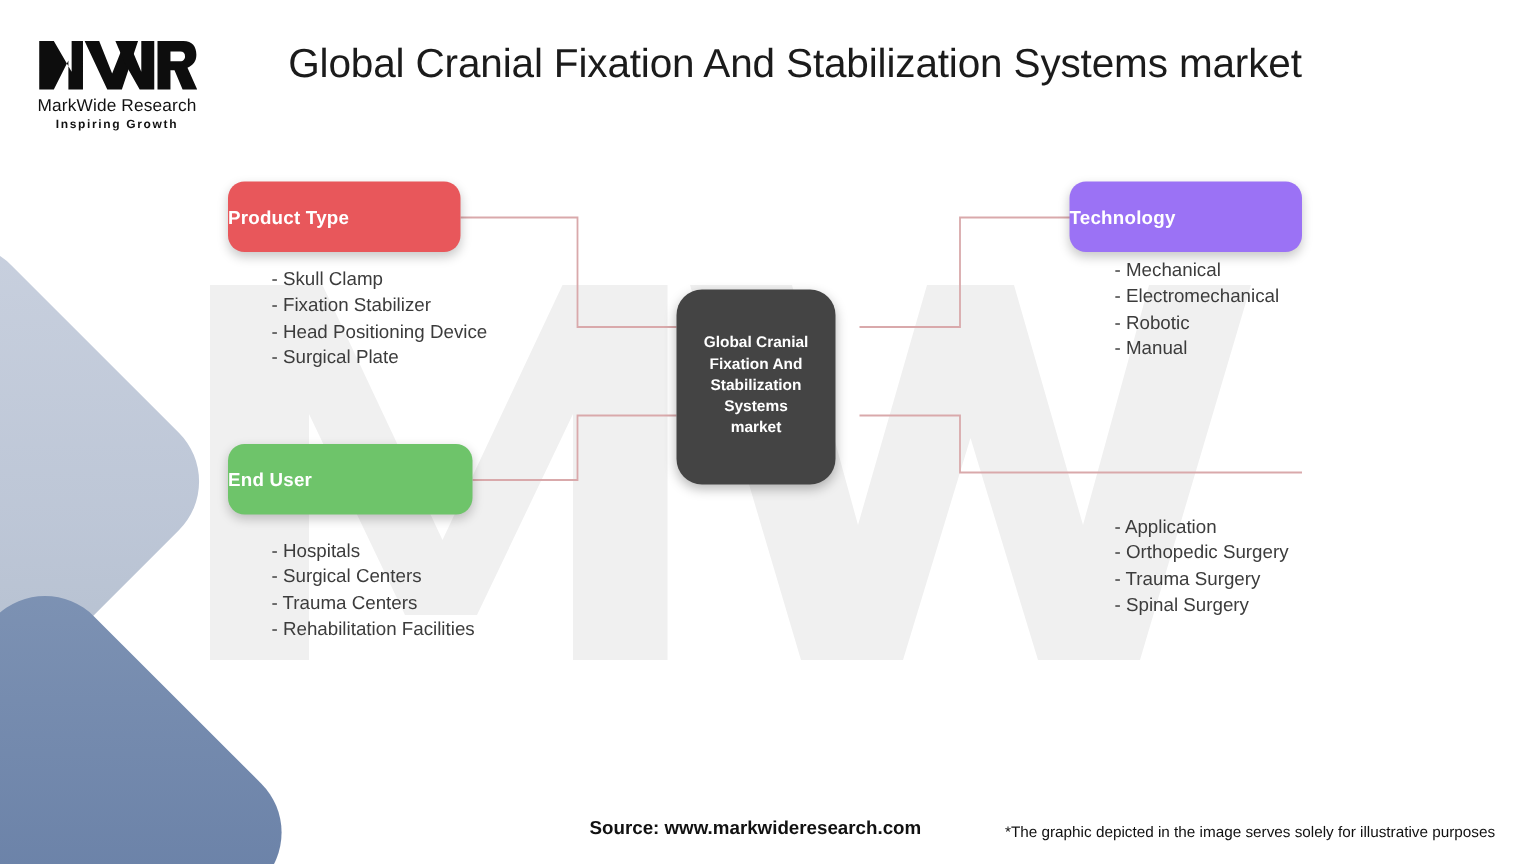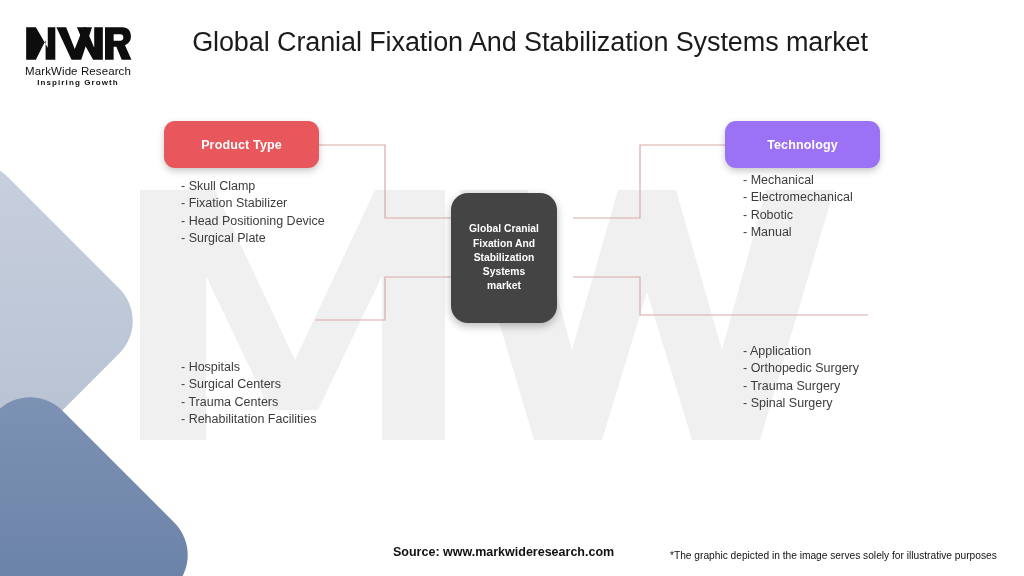"Product Type" .pill { justify-content: center -> flex-start; margin-left: 12px -> none }
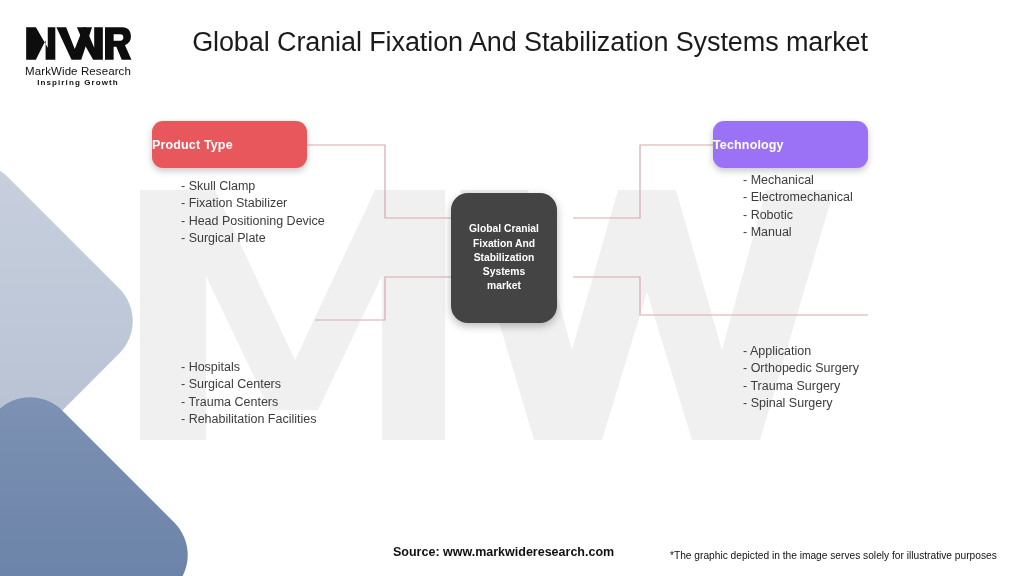"End User" div.pill { html: none -> <div> <span>End User</span> </div> }
